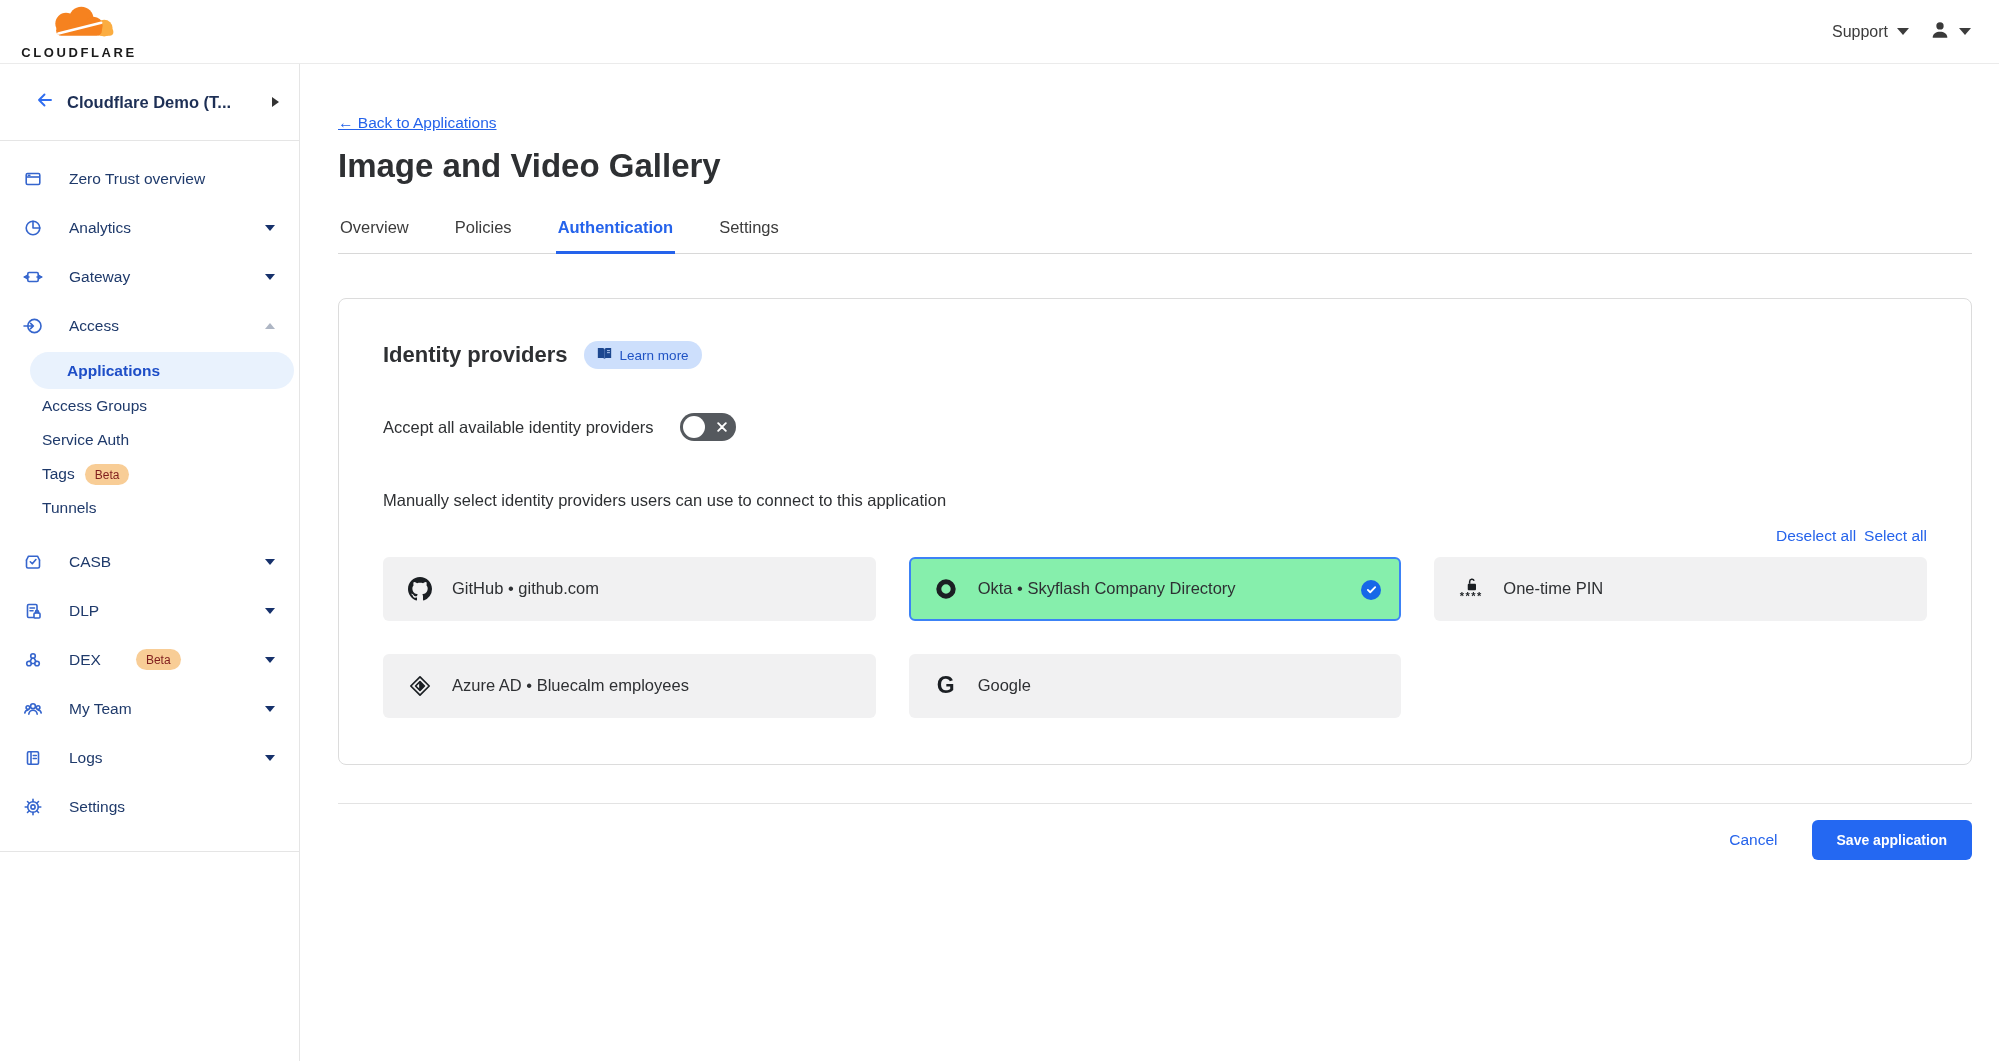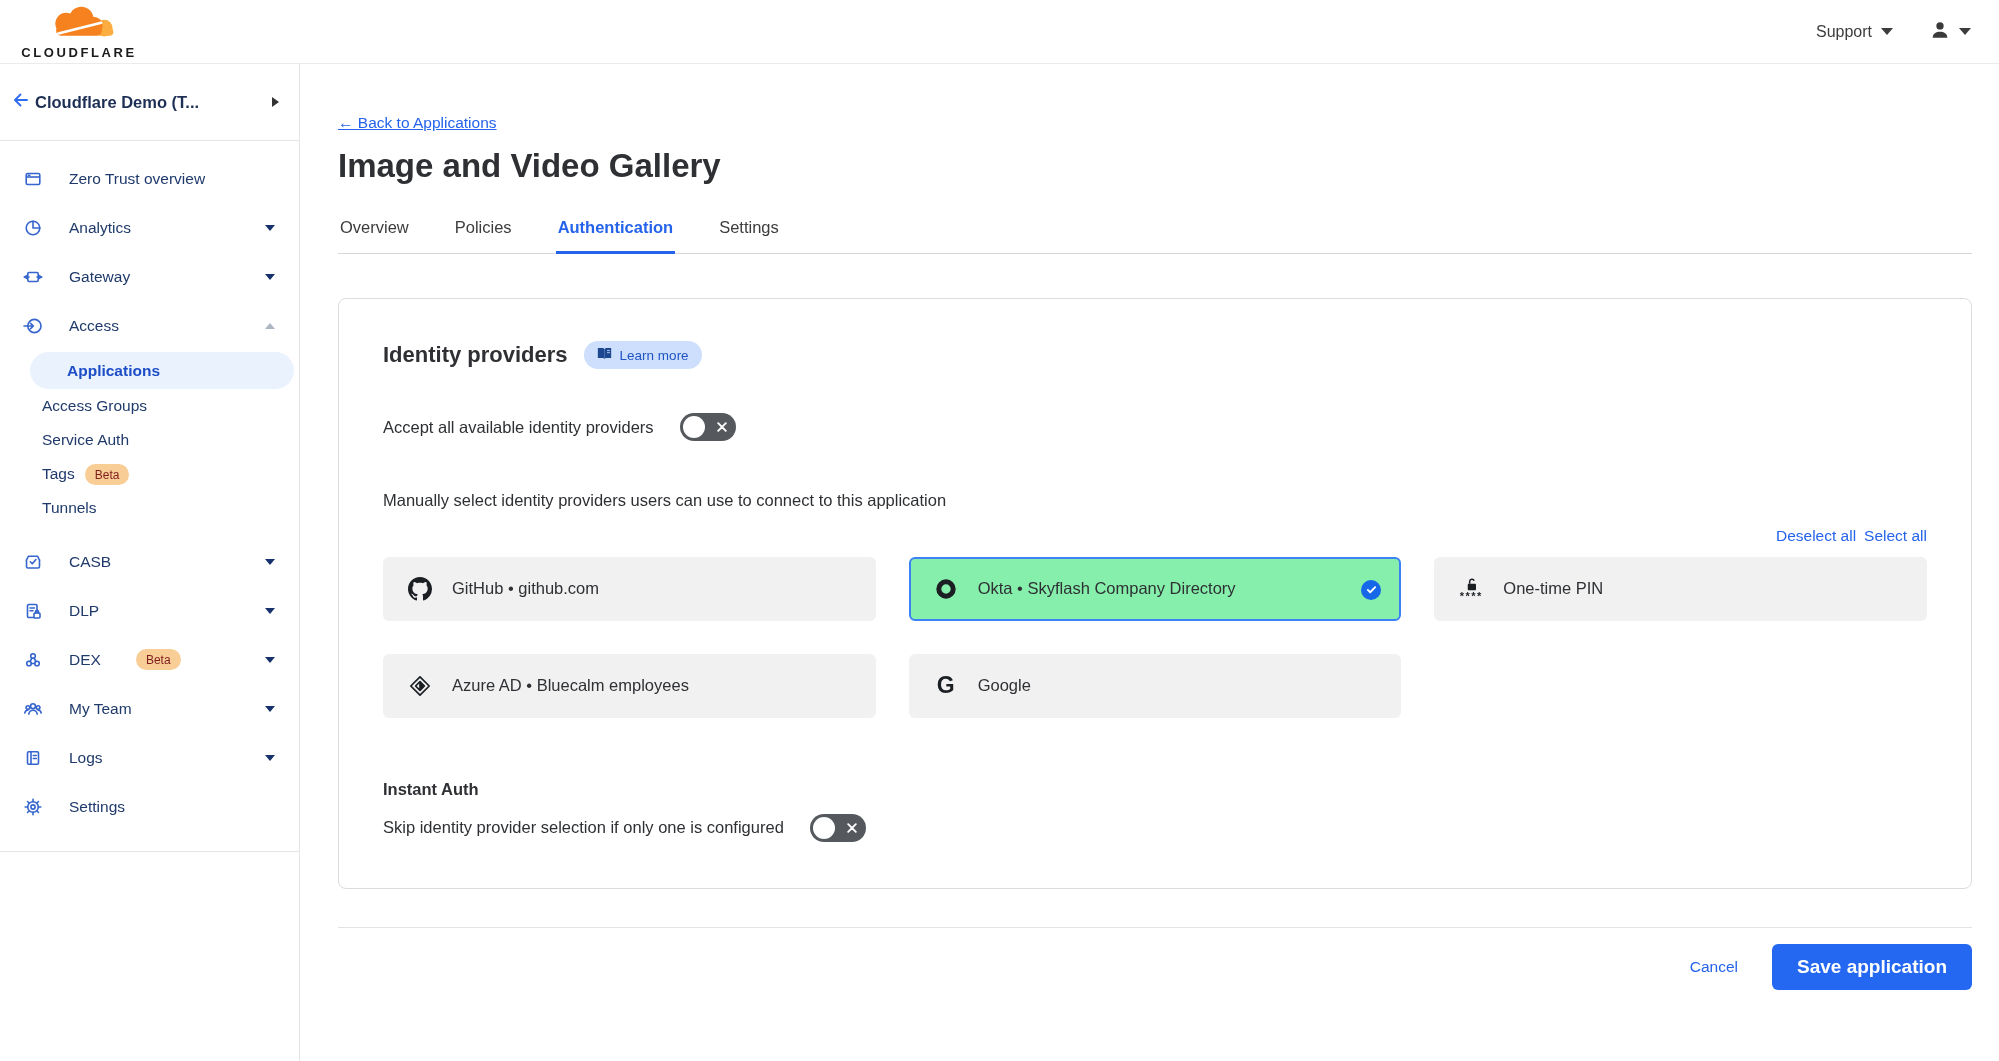"Support" .topbar-right { gap: 36px -> 20px }
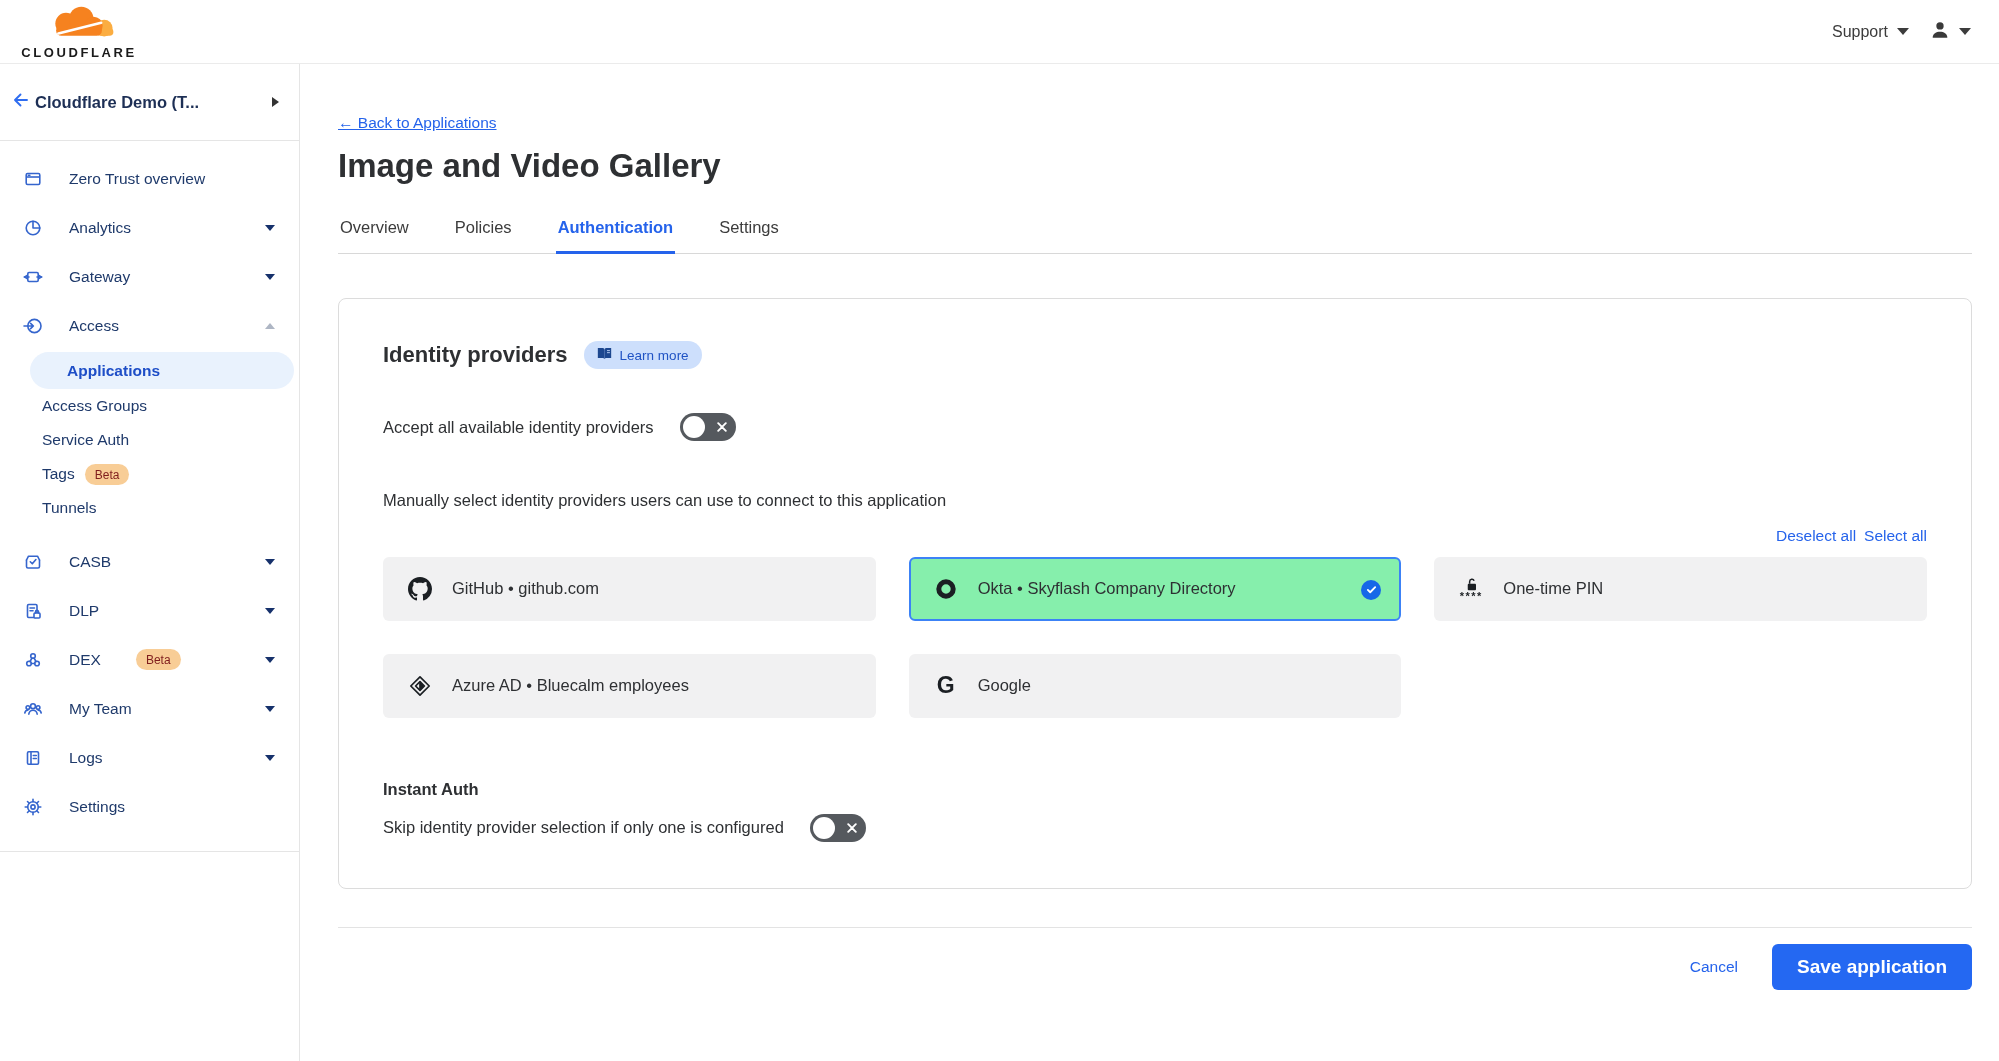"Cloudflare Demo (T..." .sidebar-header { gap: 5px -> 13px; padding: 0 20px 0 10px -> 0 20px 0 34px }
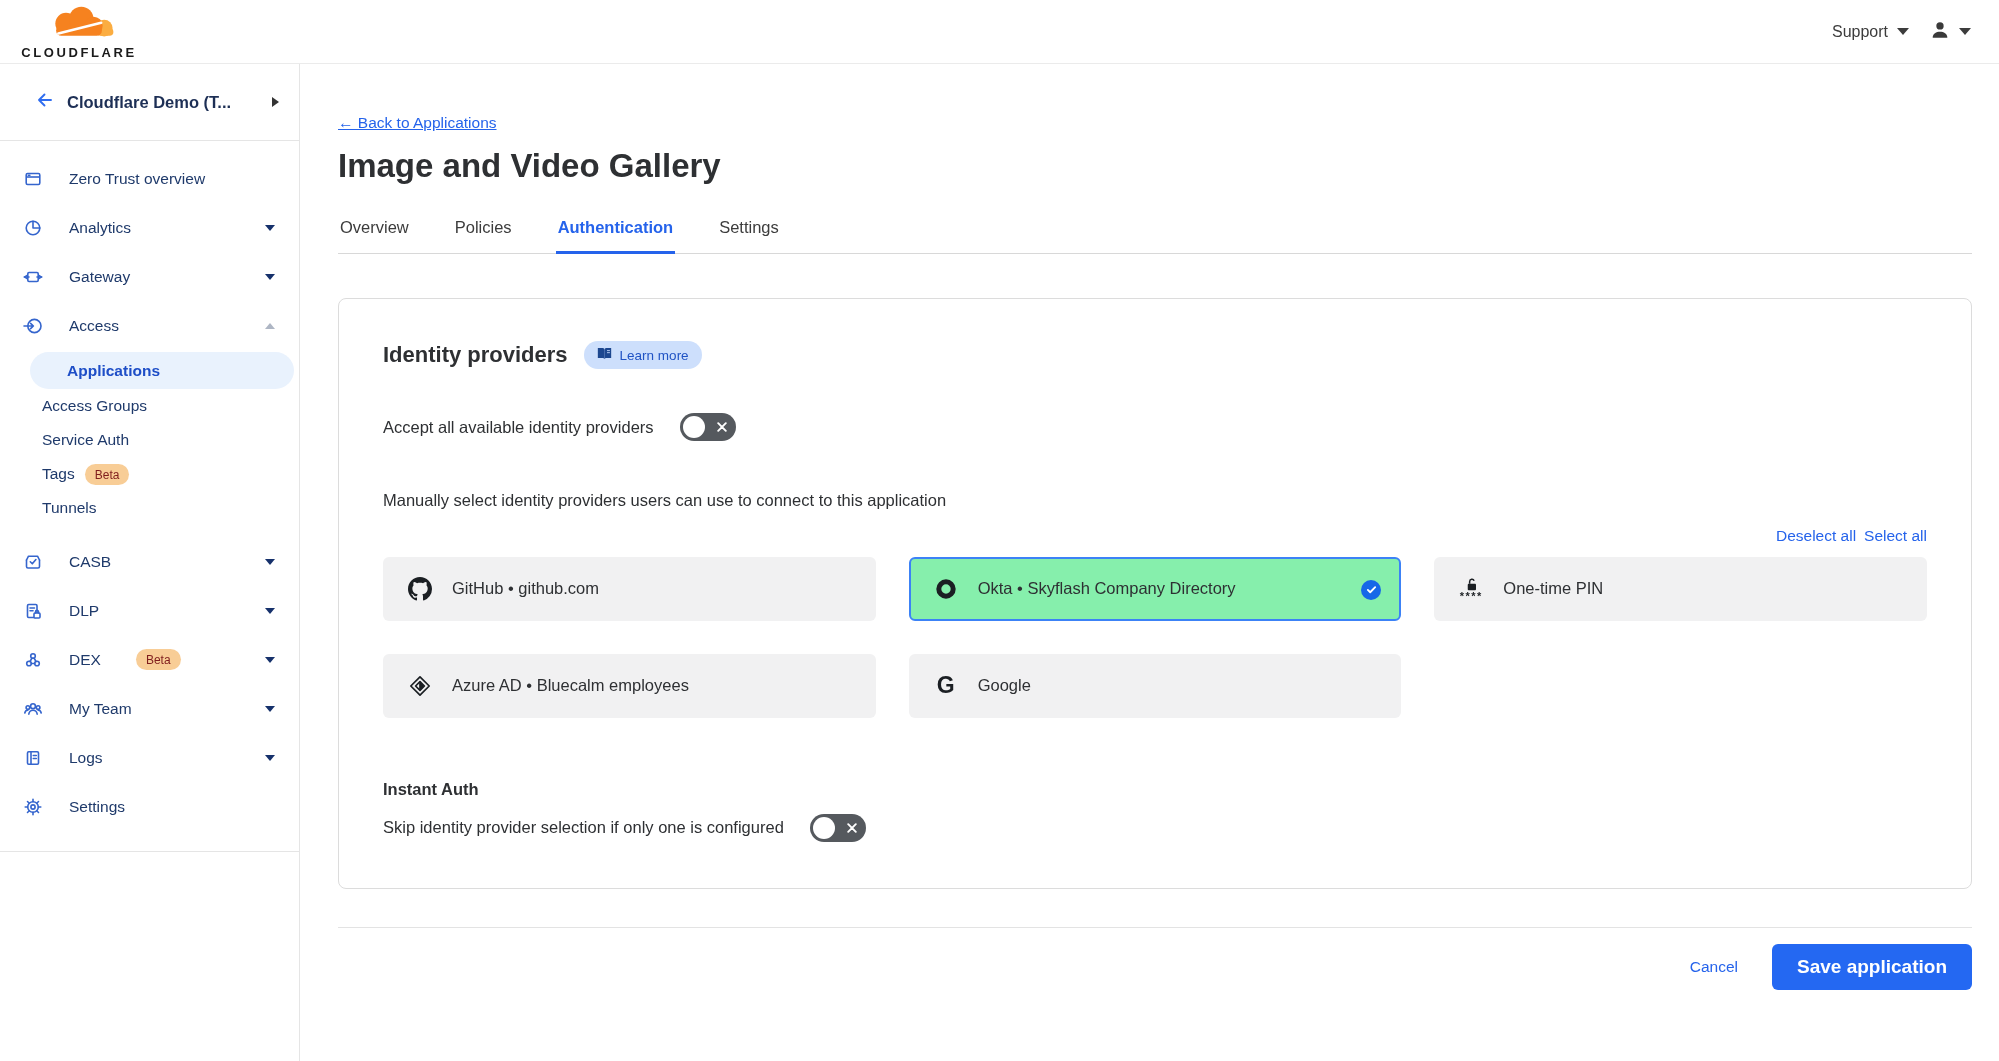"Instant Auth" div.instant { html: <div> <h3>Instant Auth</h3> <div> <span>Skip identity provider selection if only one is configured</span> <div> <span></span> <span> <svg> <path></path> </svg> </span> </div> </div> </div> -> none }
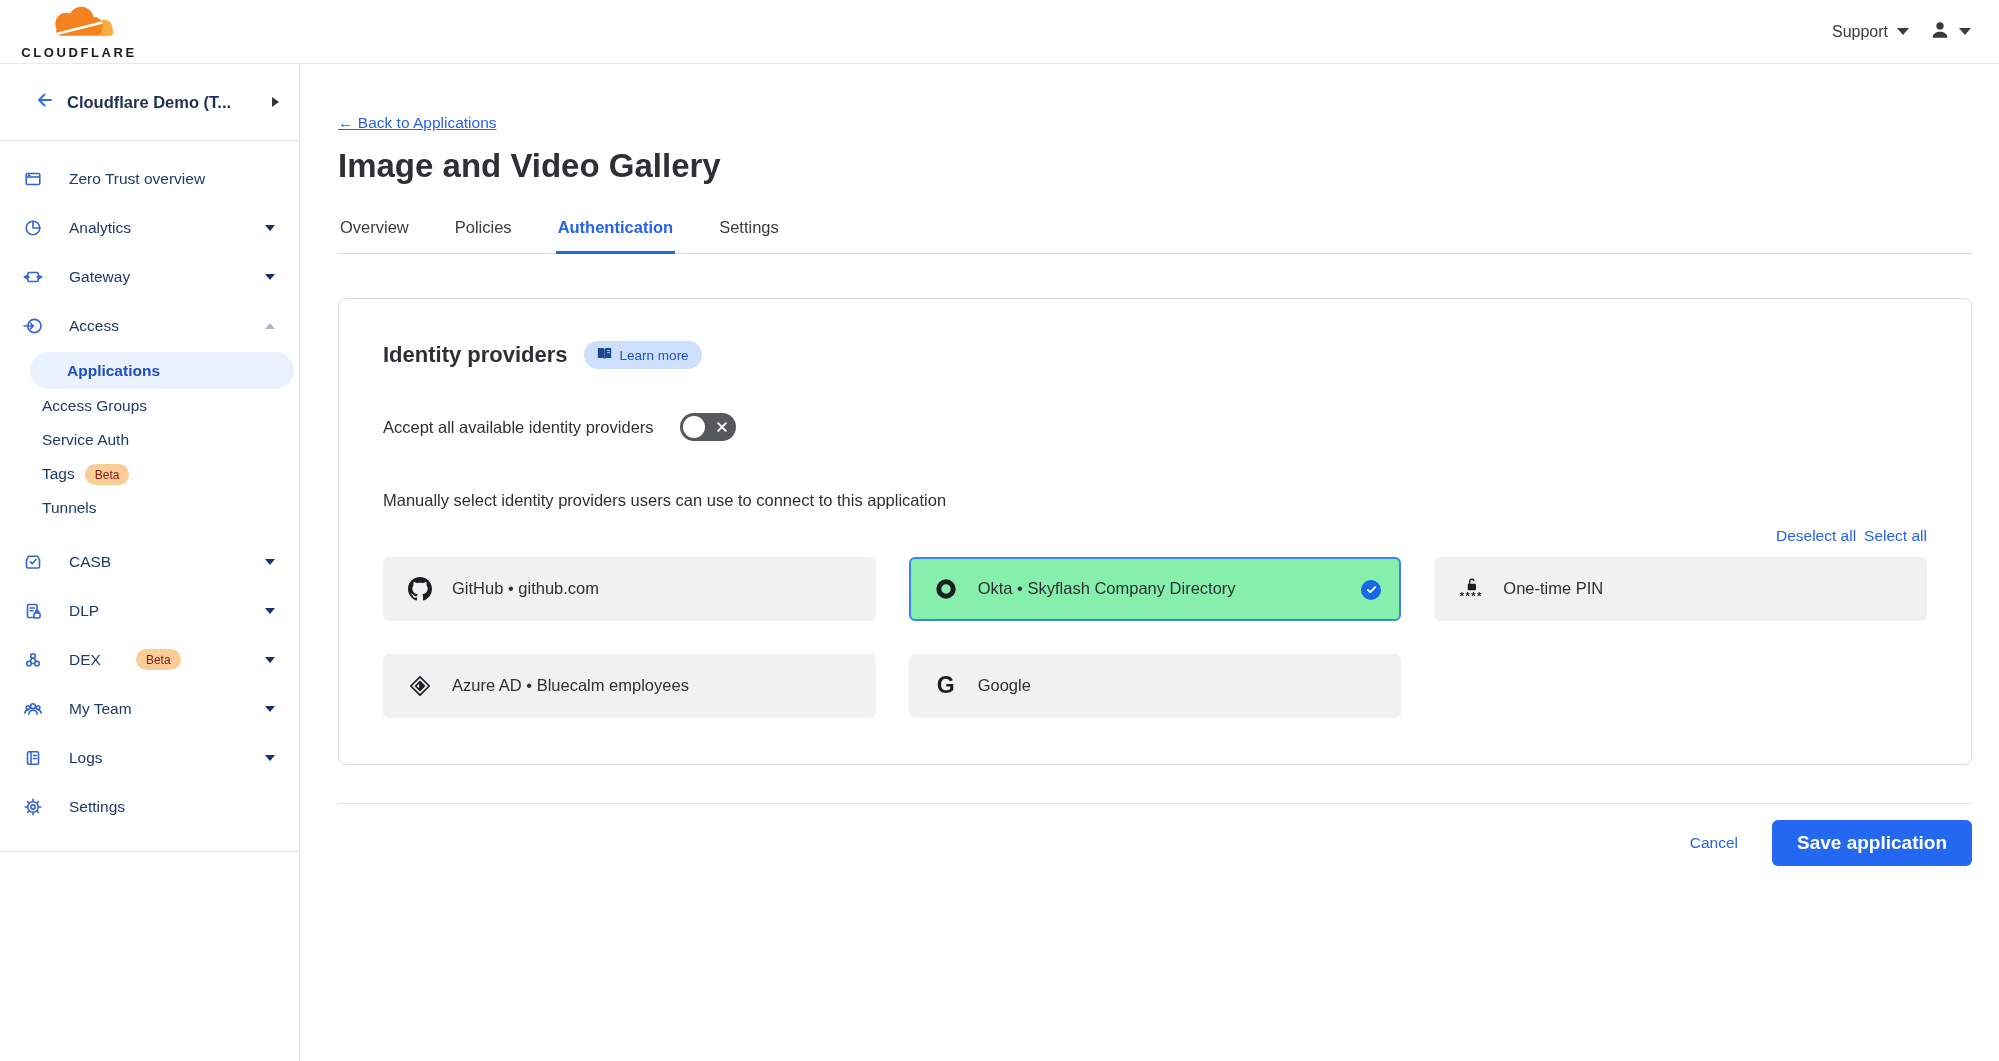"Save application" .save-btn { font-size: 19px -> 14px }
